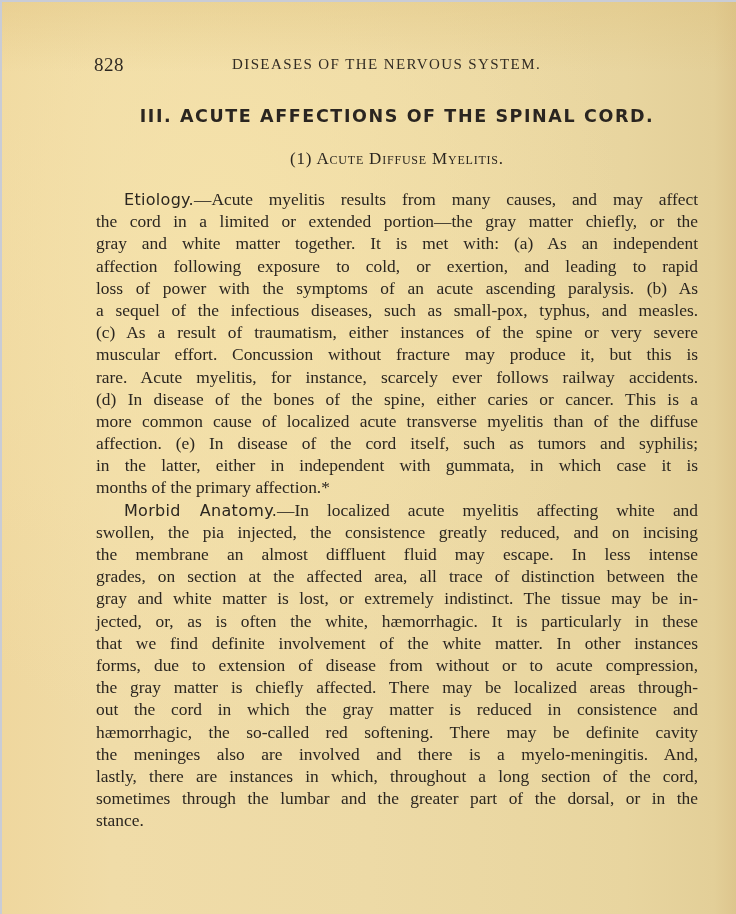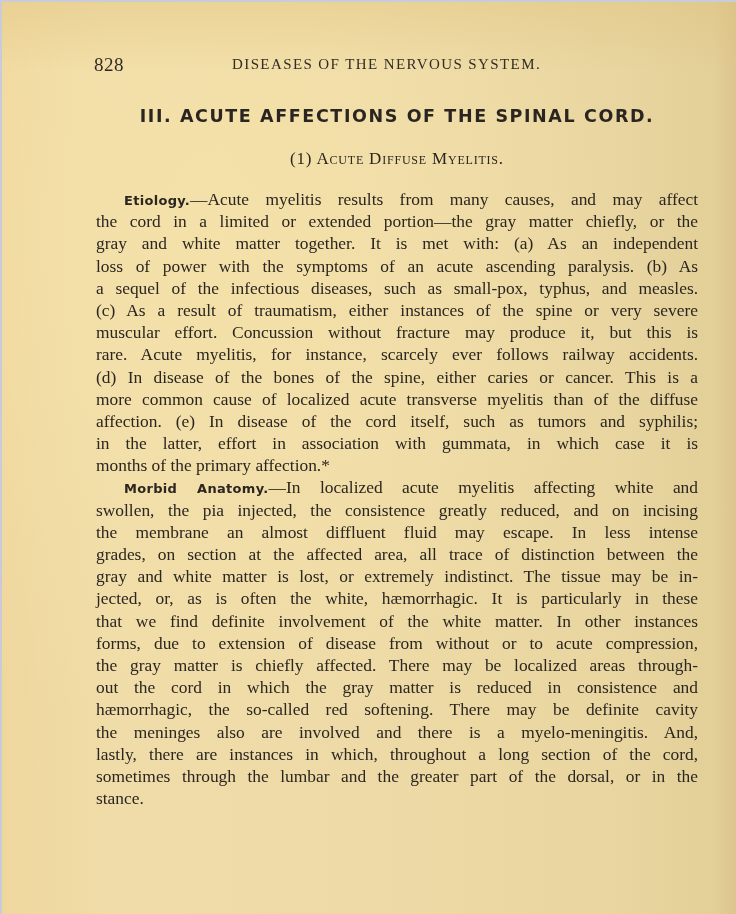"Etiology." .run-in { font-size: 13px -> 16px; font-weight: bold -> normal }
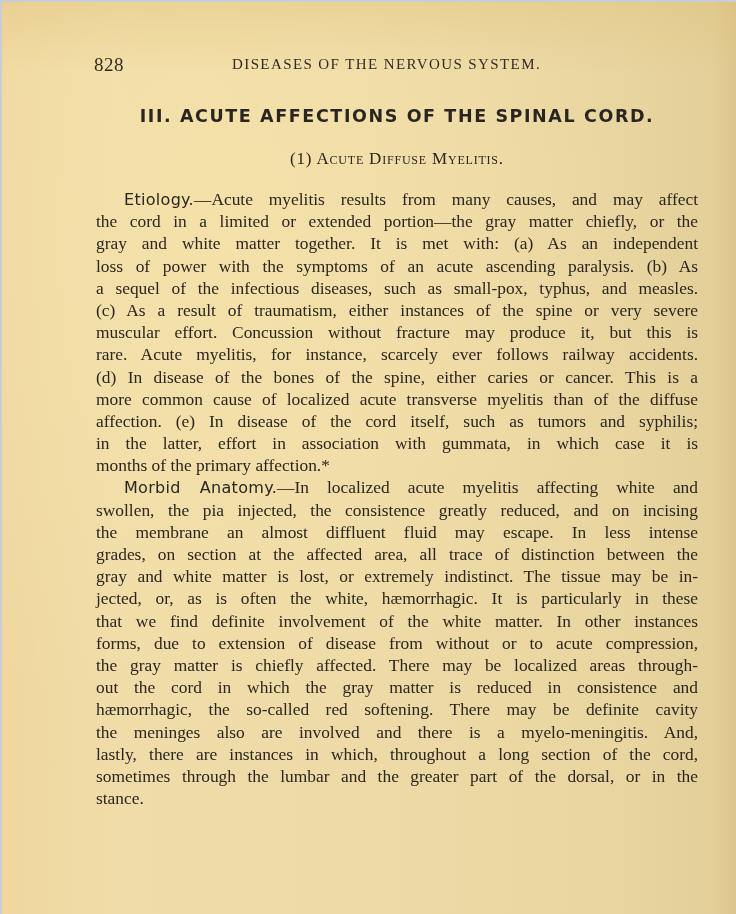"affection following exposure to cold," span.line { html: none -> <span><span>affection following exposure to cold, or exertion, and leading to rapid</span></span> }
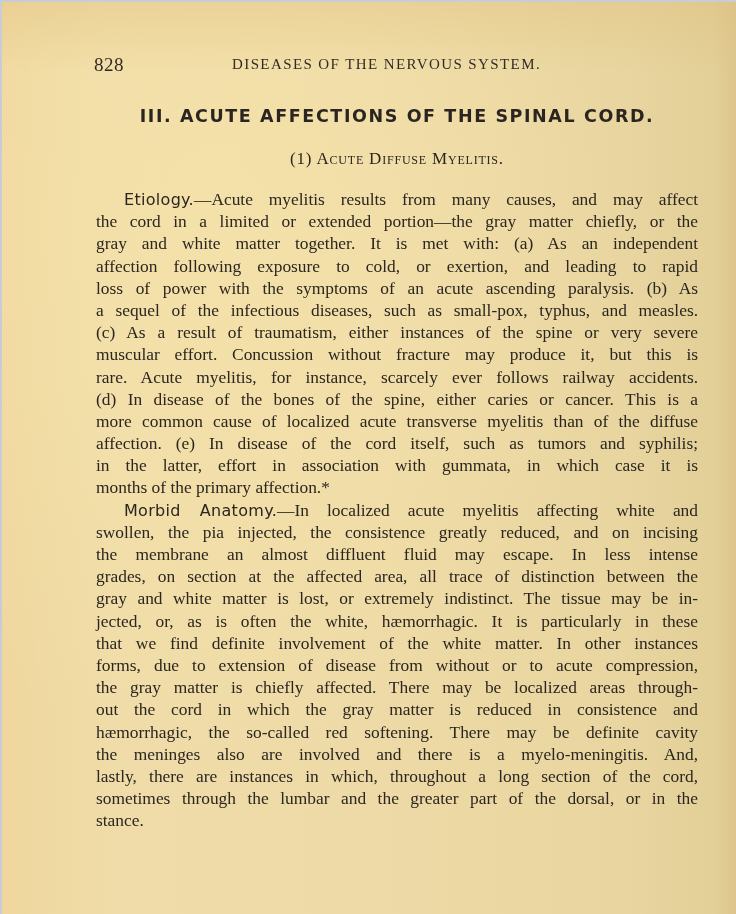"in the latter, effort in" span { text: effort in association -> either in independent }
